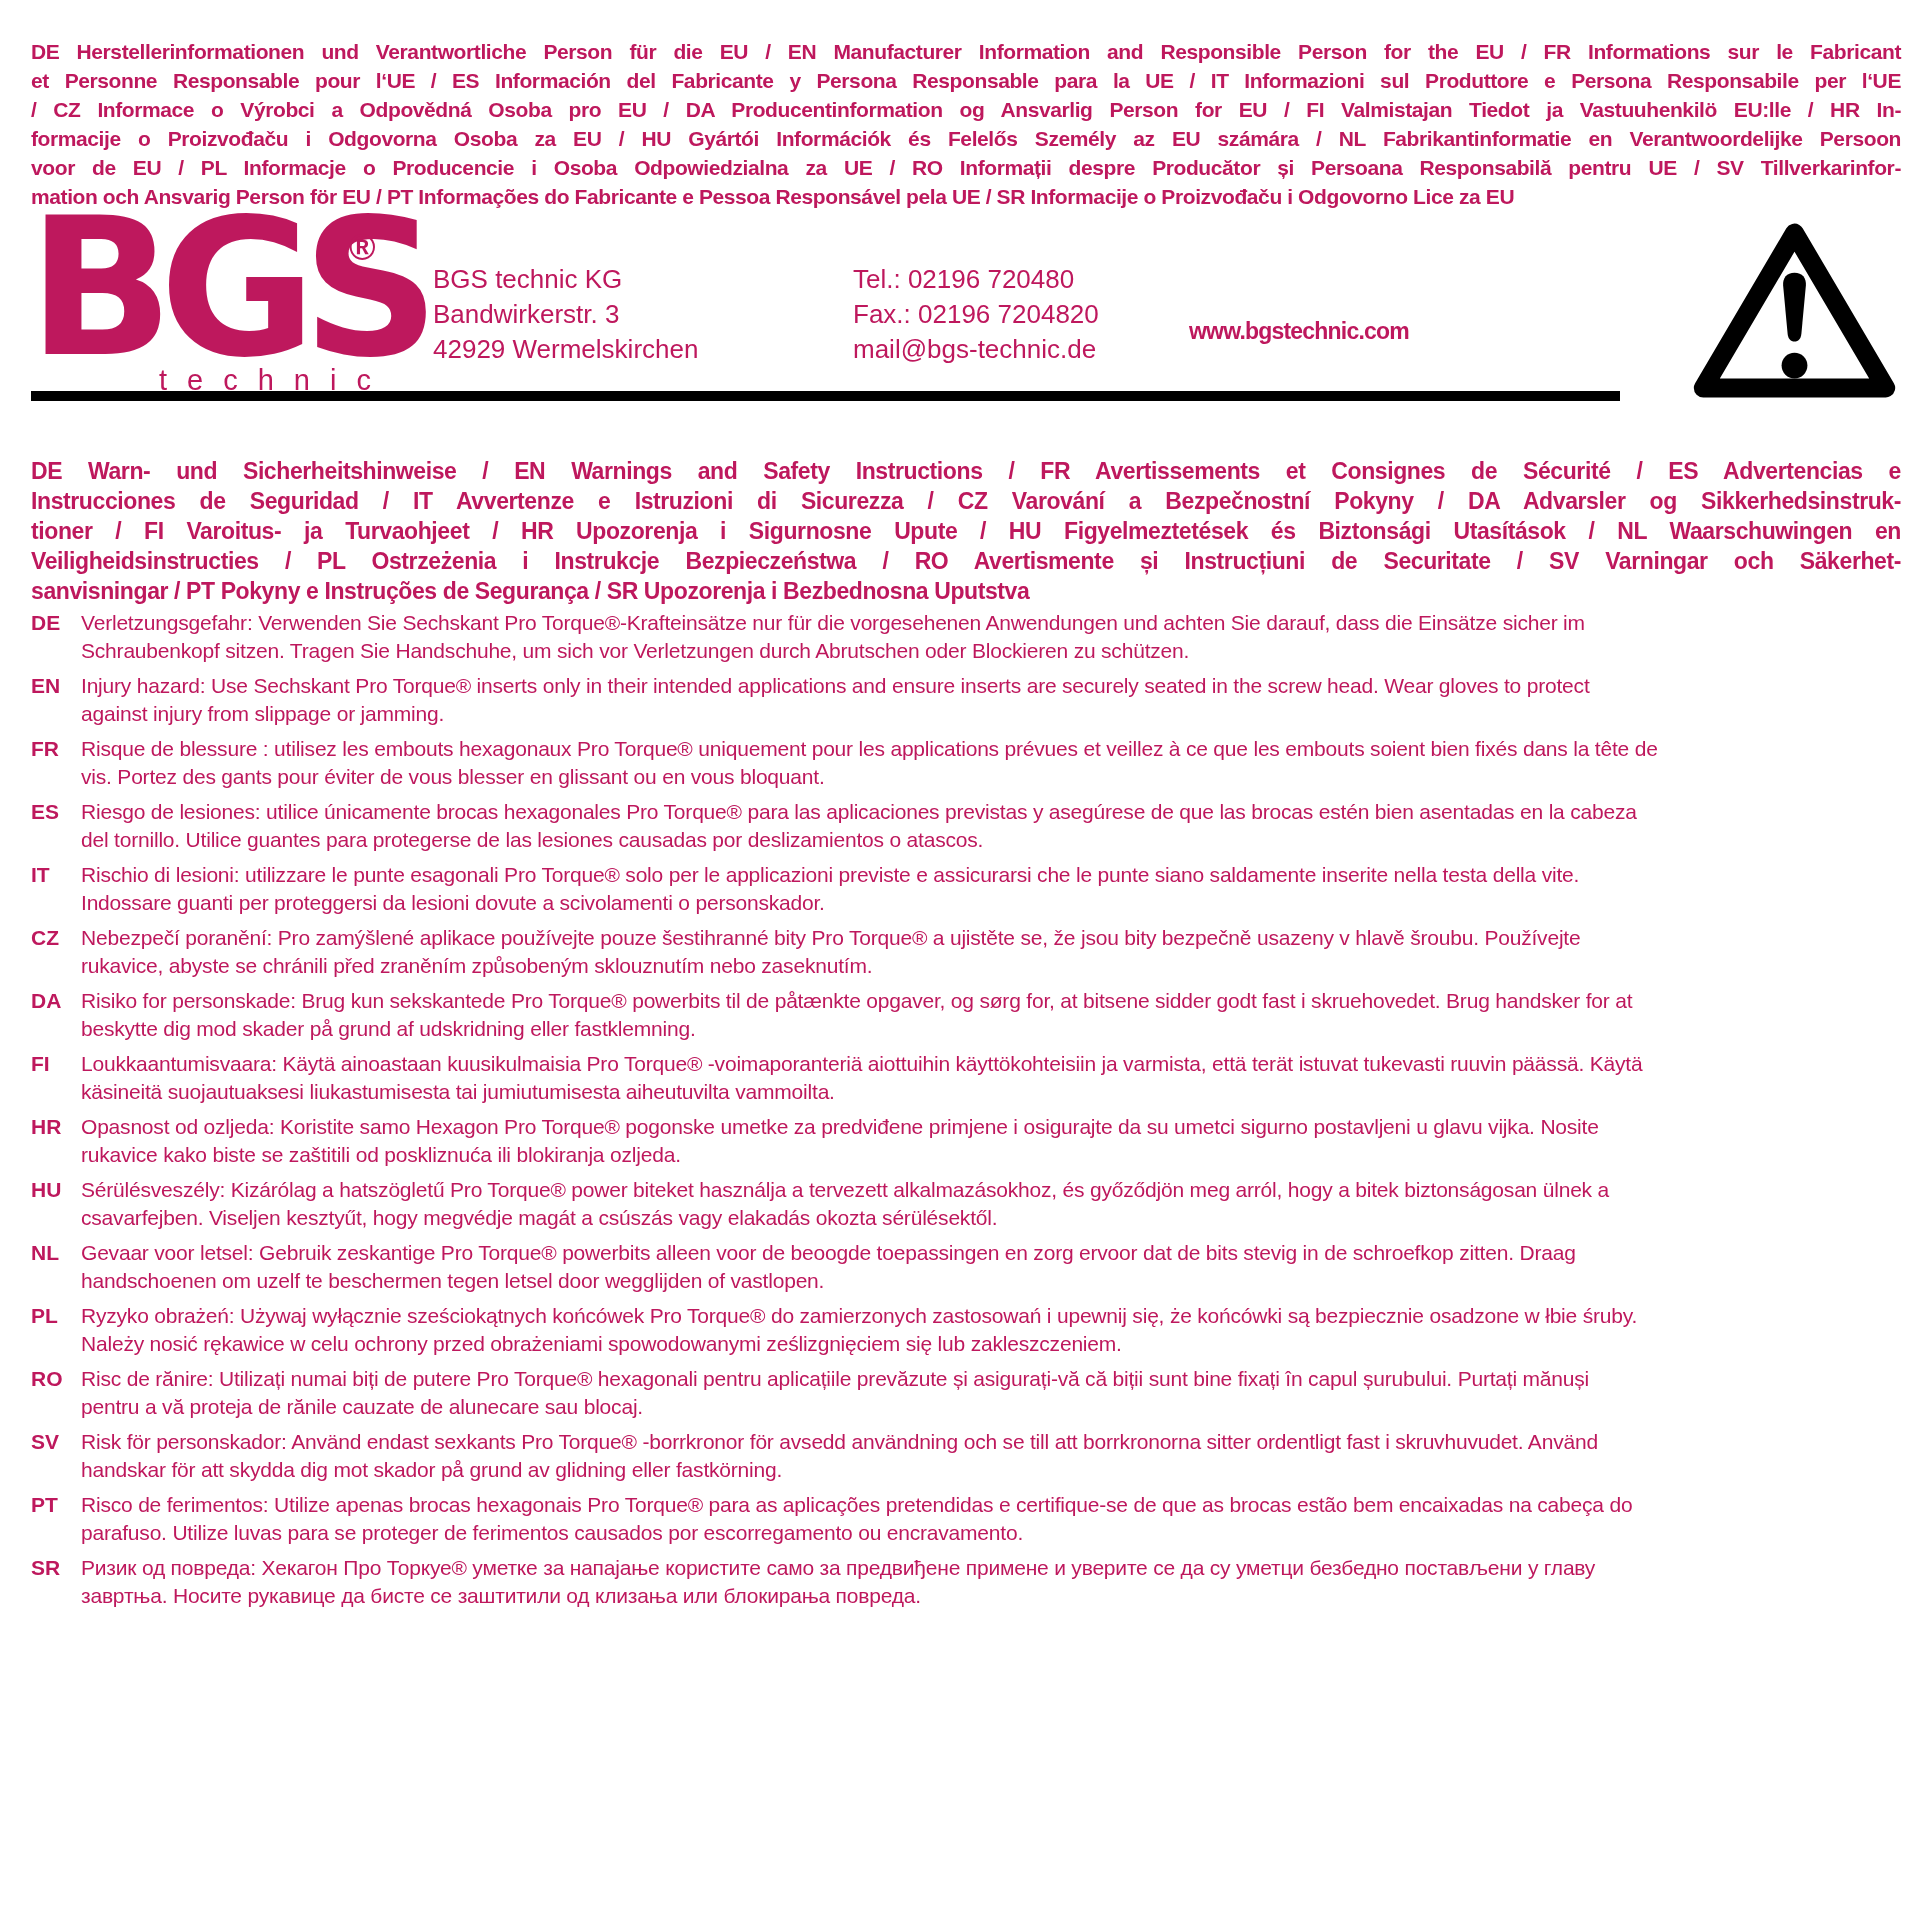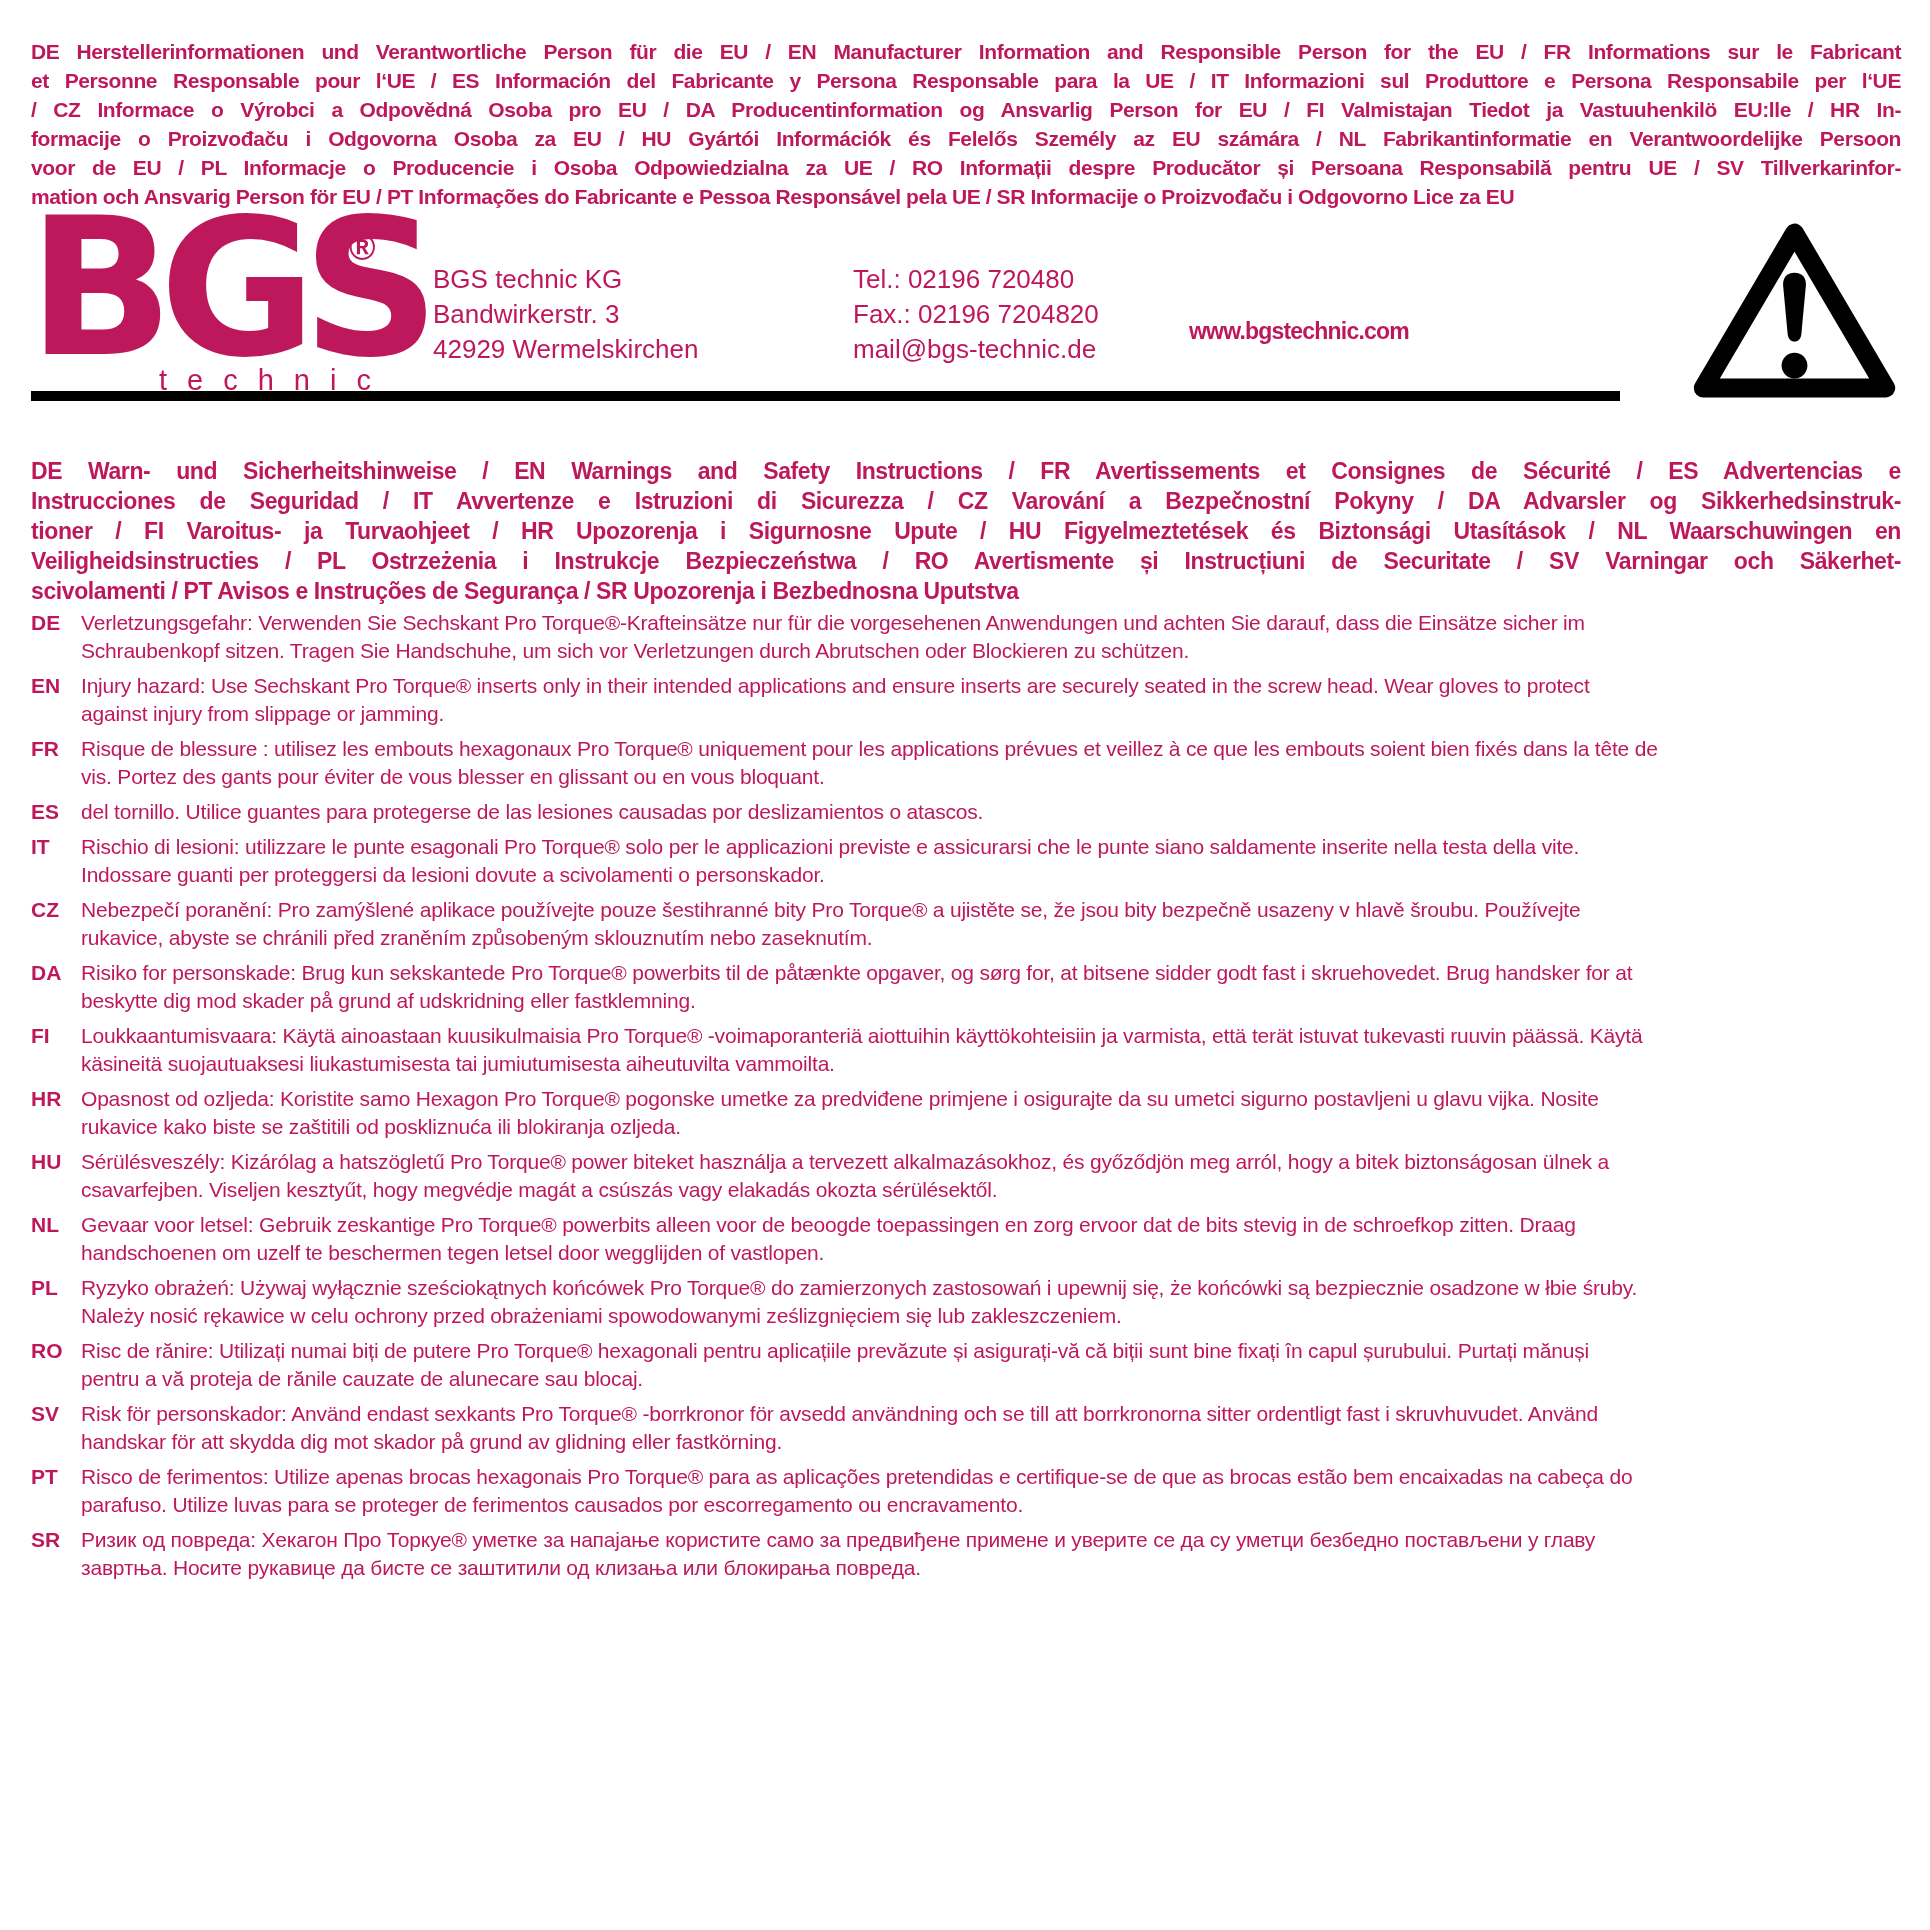"scivolamenti / PT Avisos e" div.jline { text: scivolamenti / PT Avisos -> sanvisningar / PT Pokyny }
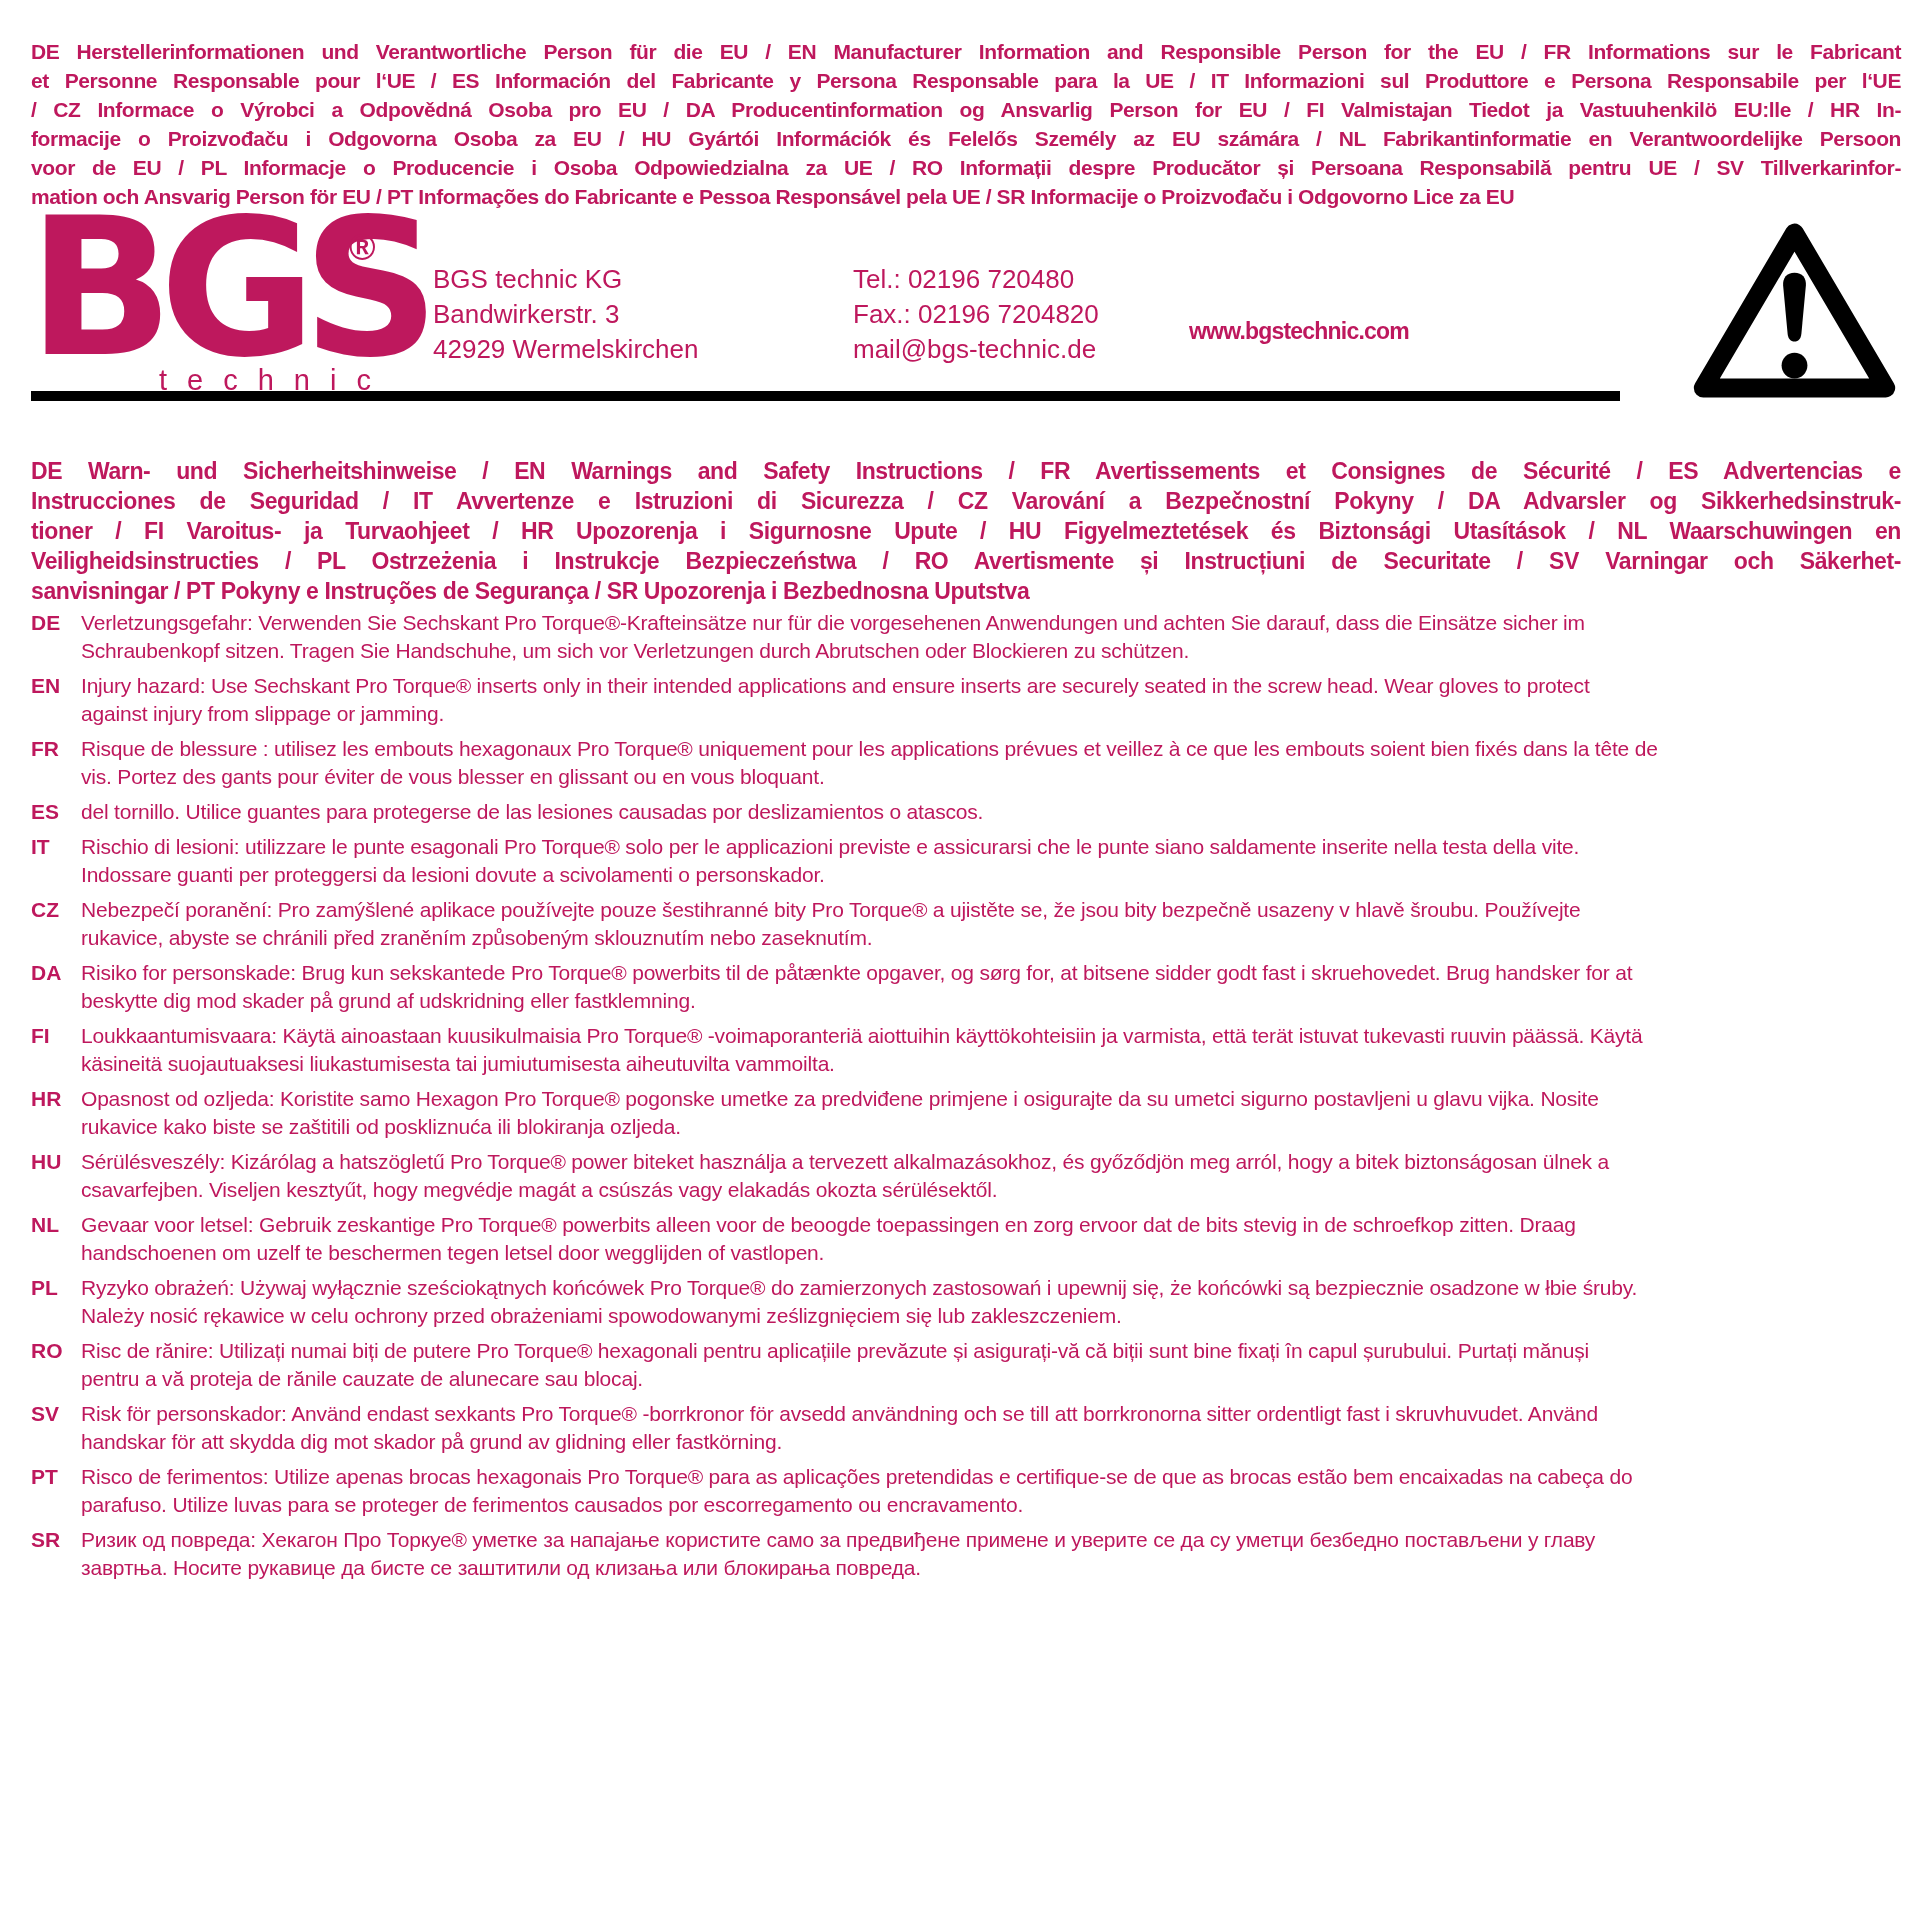"Riesgo de lesiones: utilice únicamente" div.wline { html: none -> <div>Riesgo de lesiones: utilice únicamente brocas hexagonales Pro Torque® para las aplicaciones previstas y asegúrese de que las brocas estén bien asentadas en la cabeza</div> }
